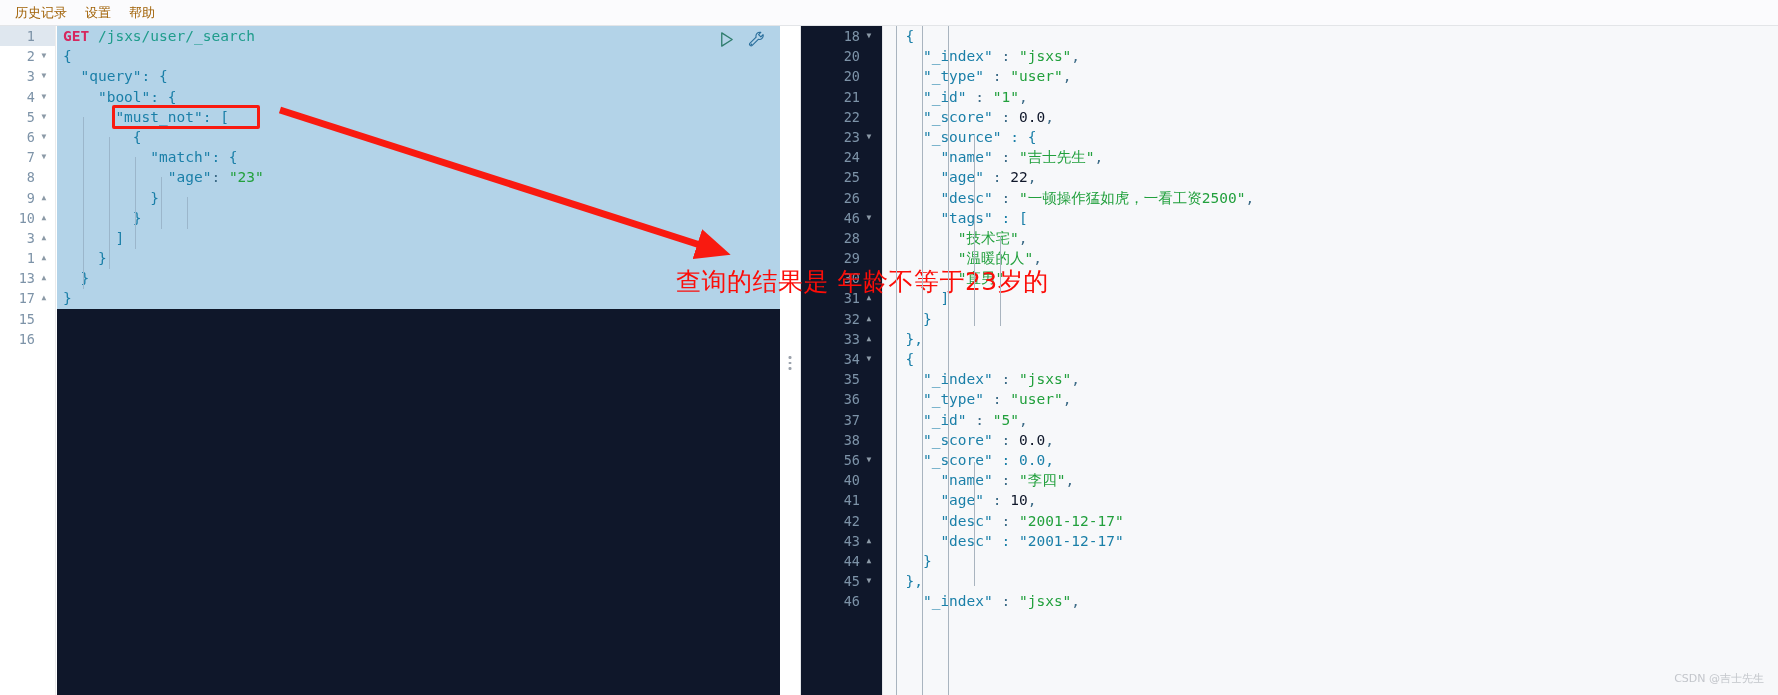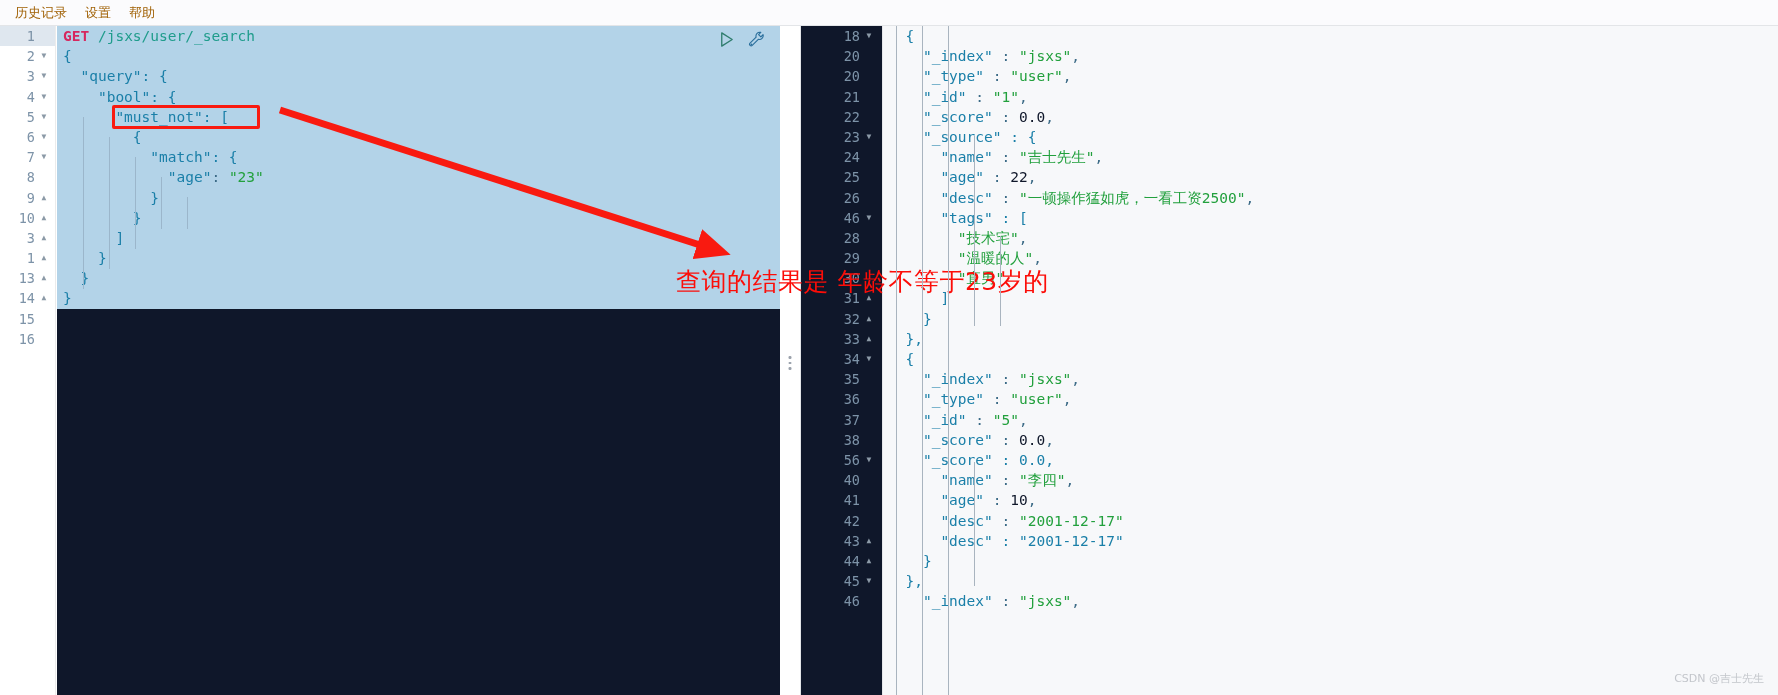"14" span { text: 14 -> 17 }
